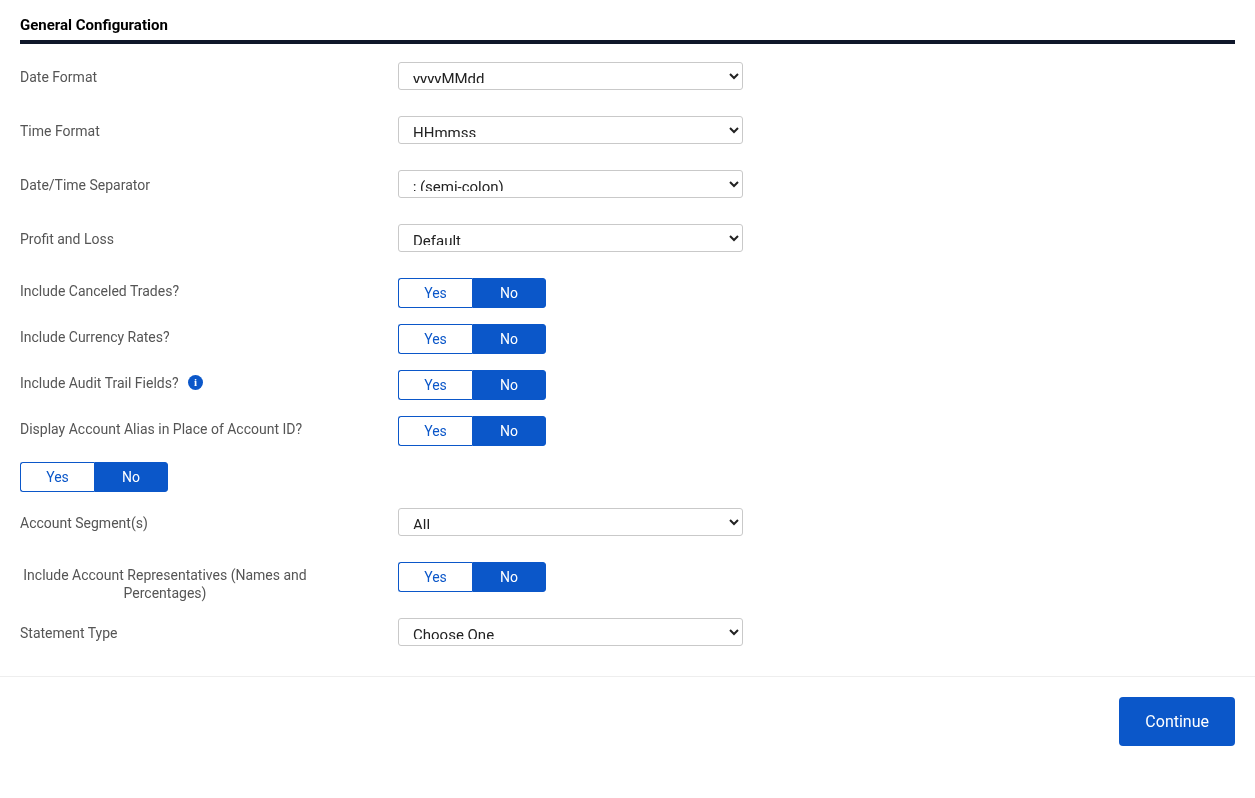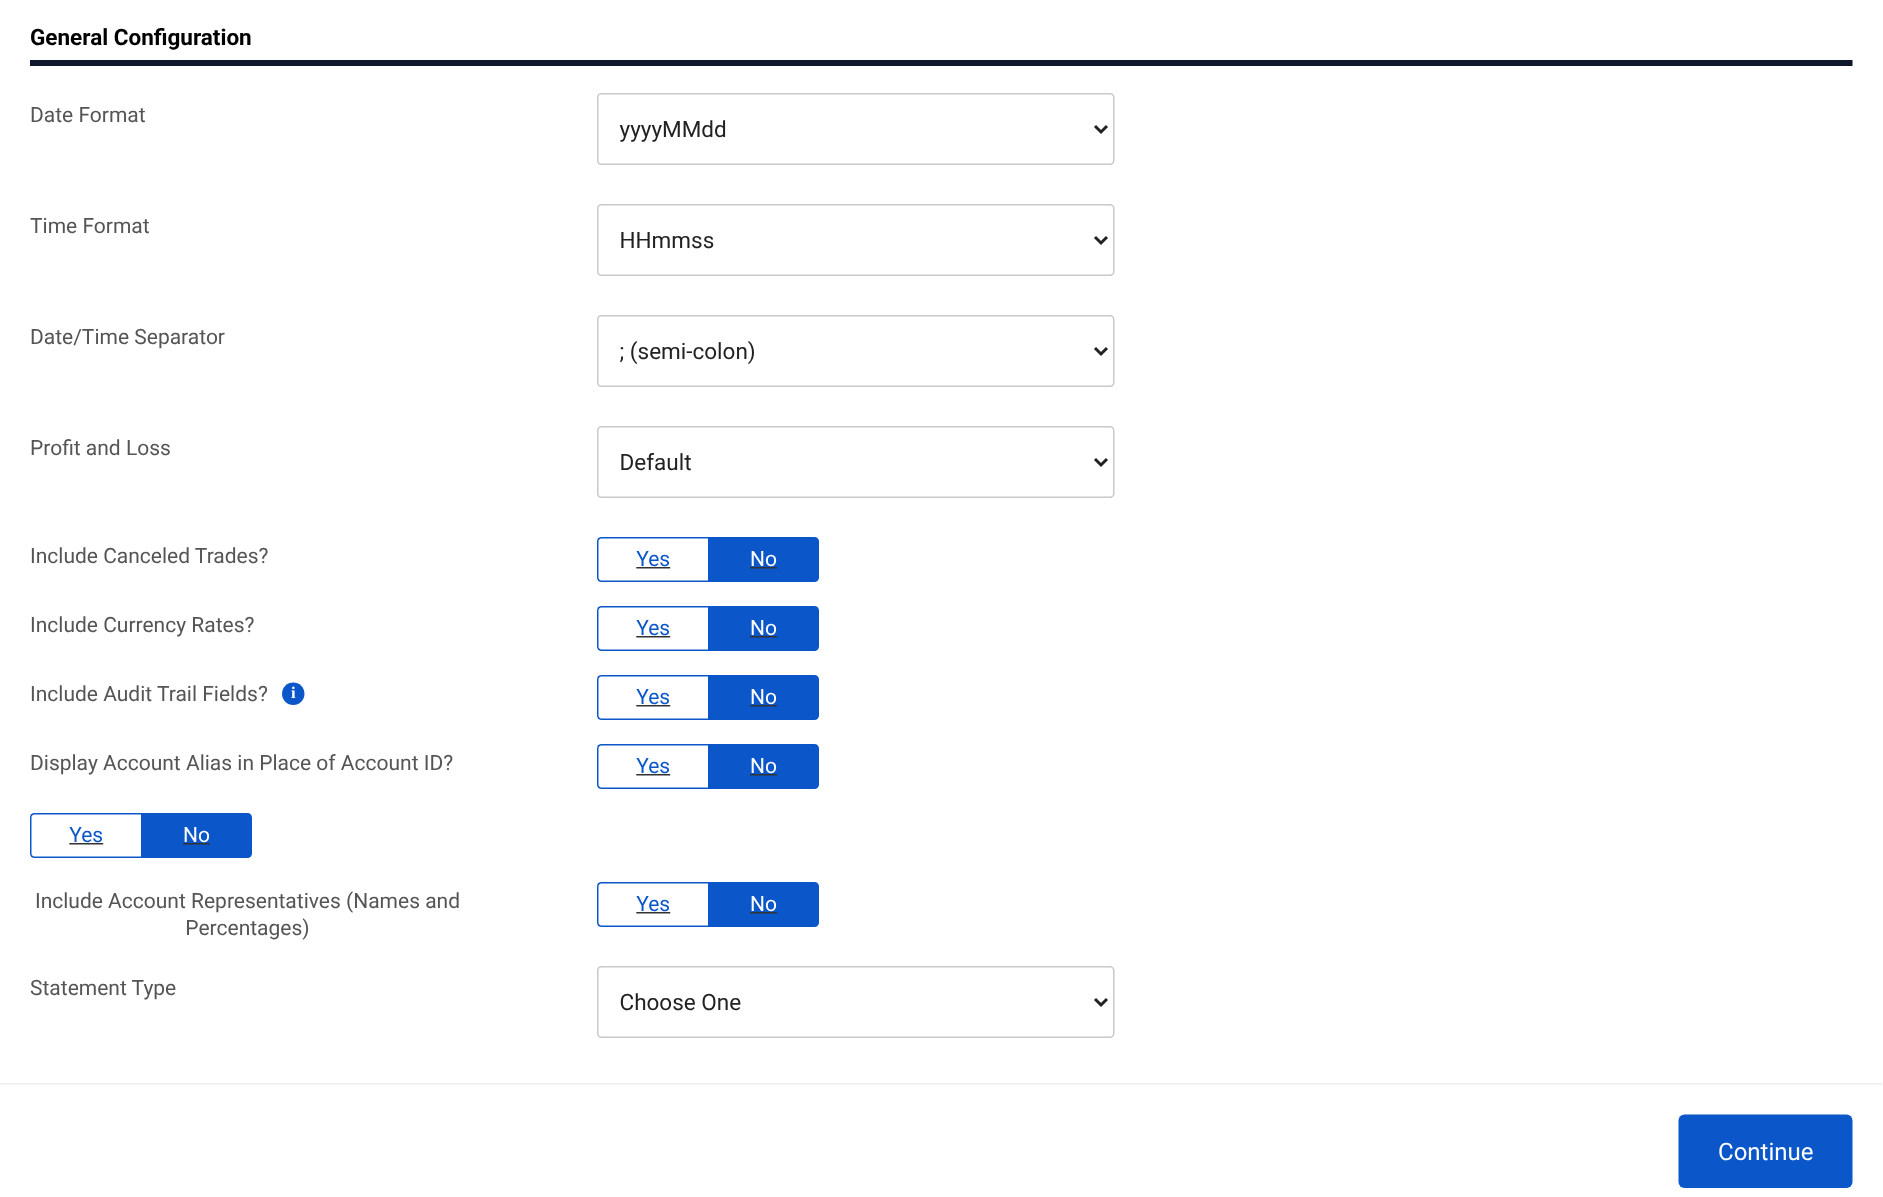"yyyyMMdd" select.select-input { height: 48px -> 28px }
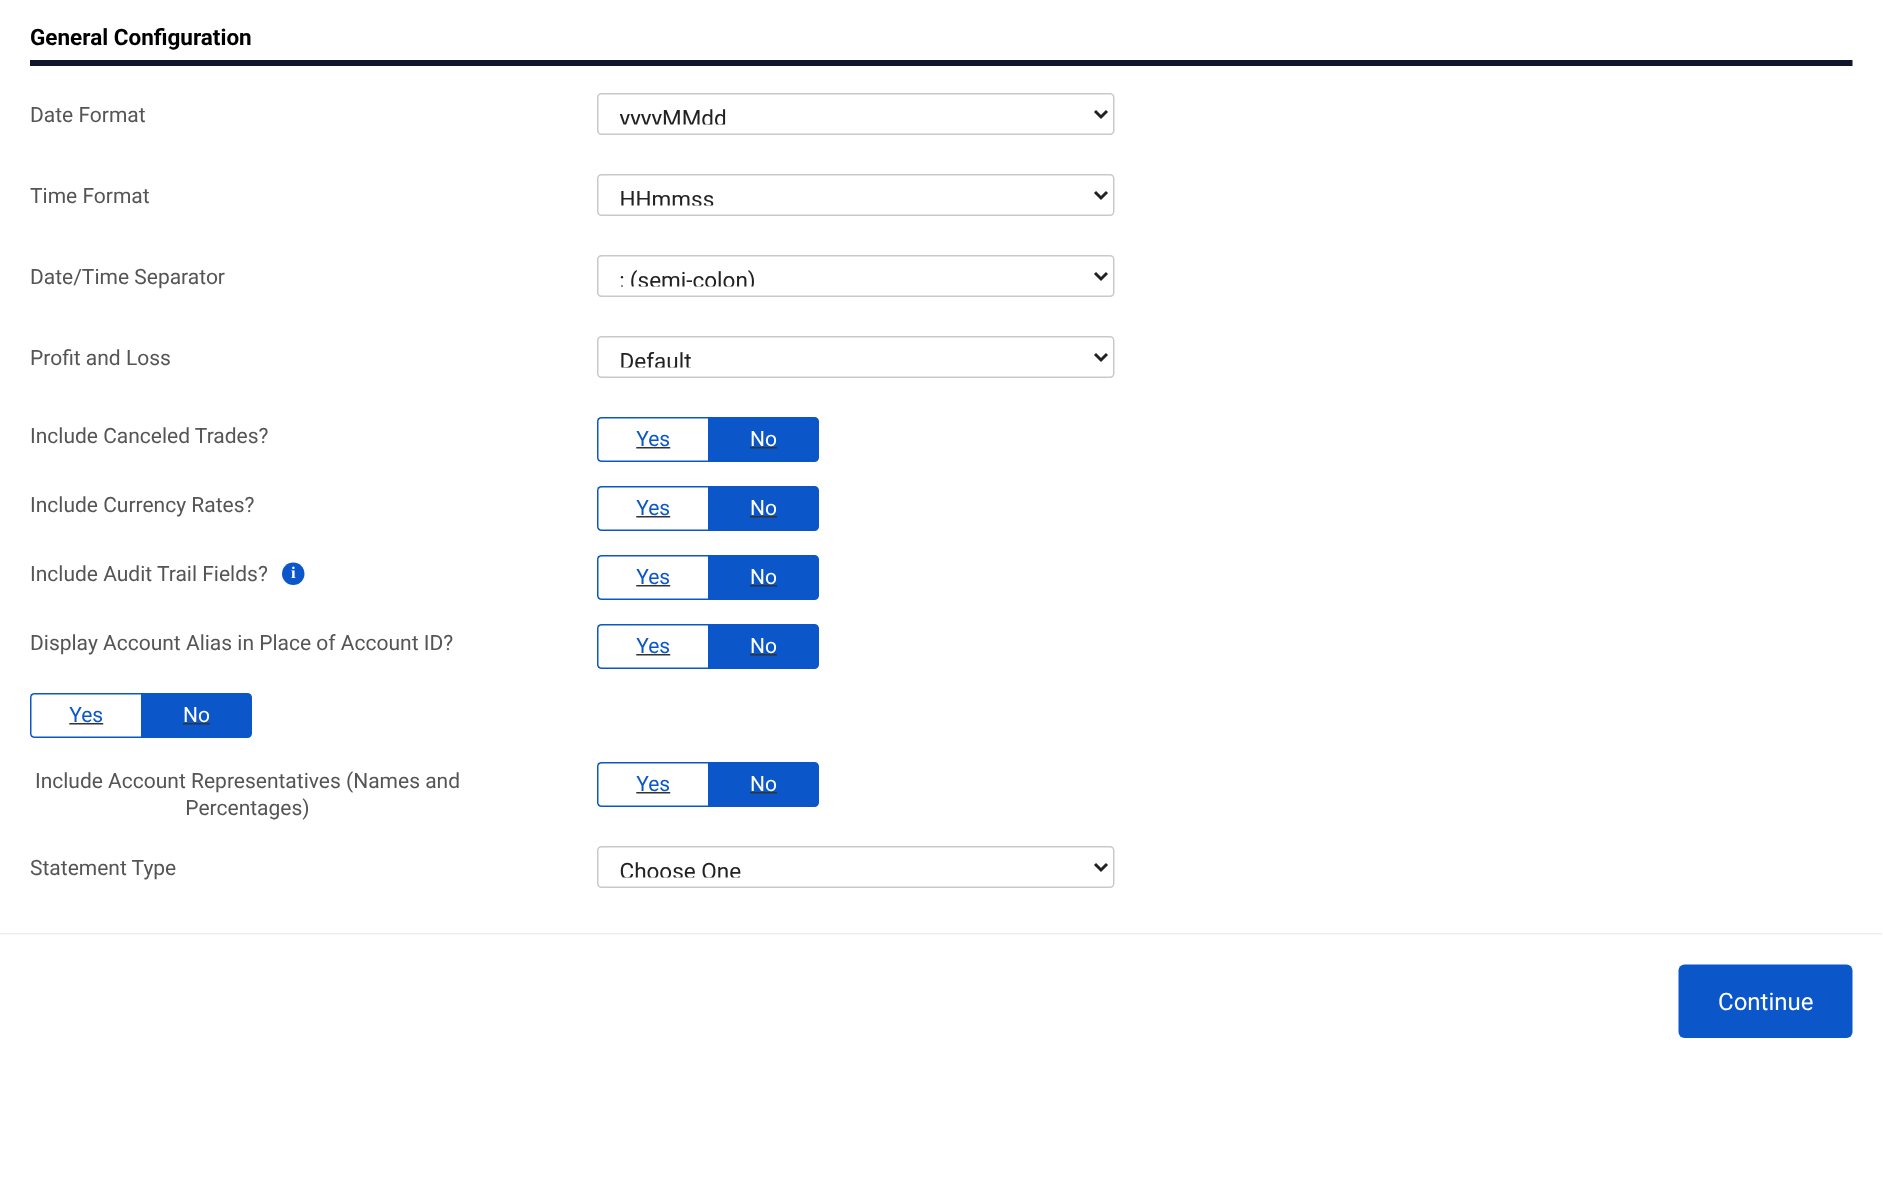"Yes" .toggle-group { text-decoration: underline -> none }
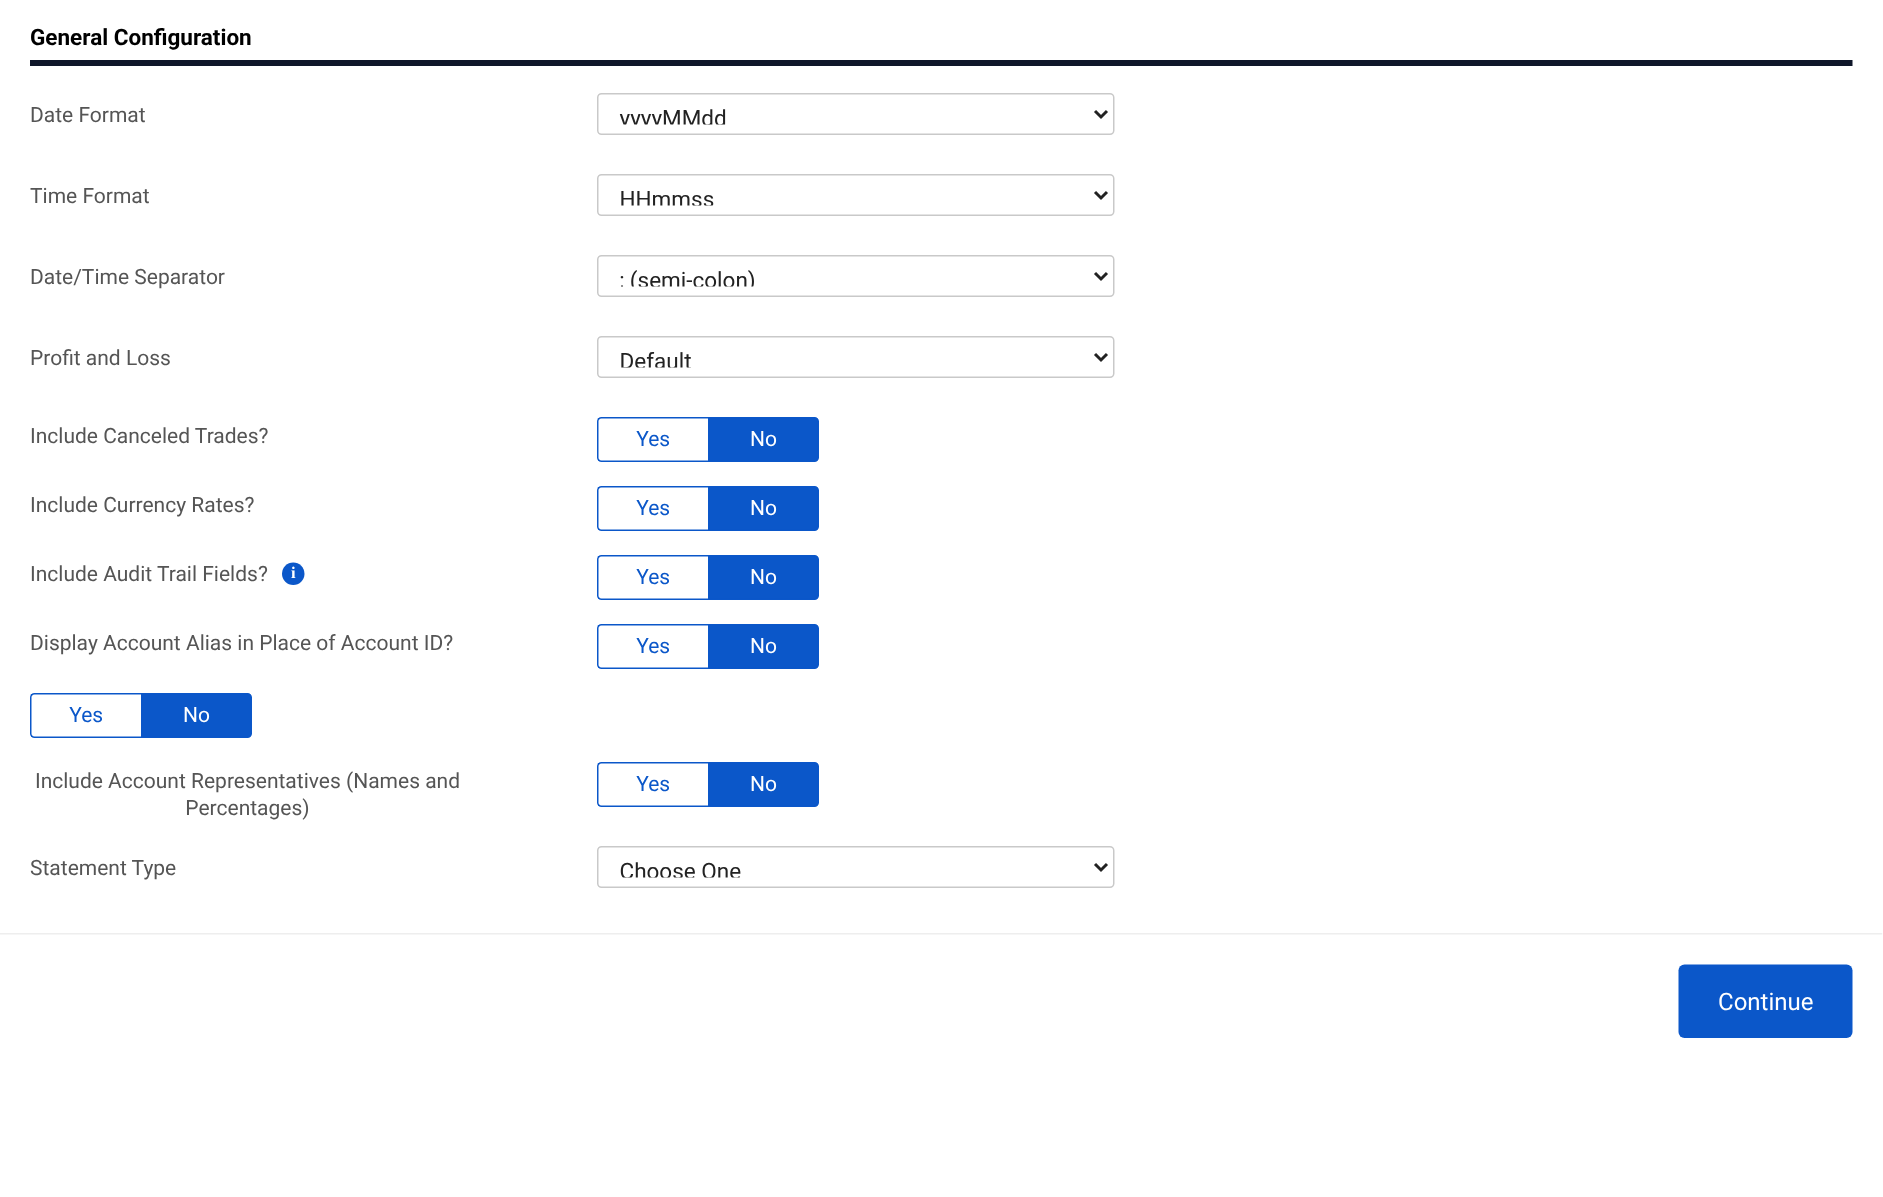"Account Segment(s)" div.form-row { html: none -> <div> <div>Account Segment(s)</div> <div> <select> <option>All</option> </select> </div> </div> }
